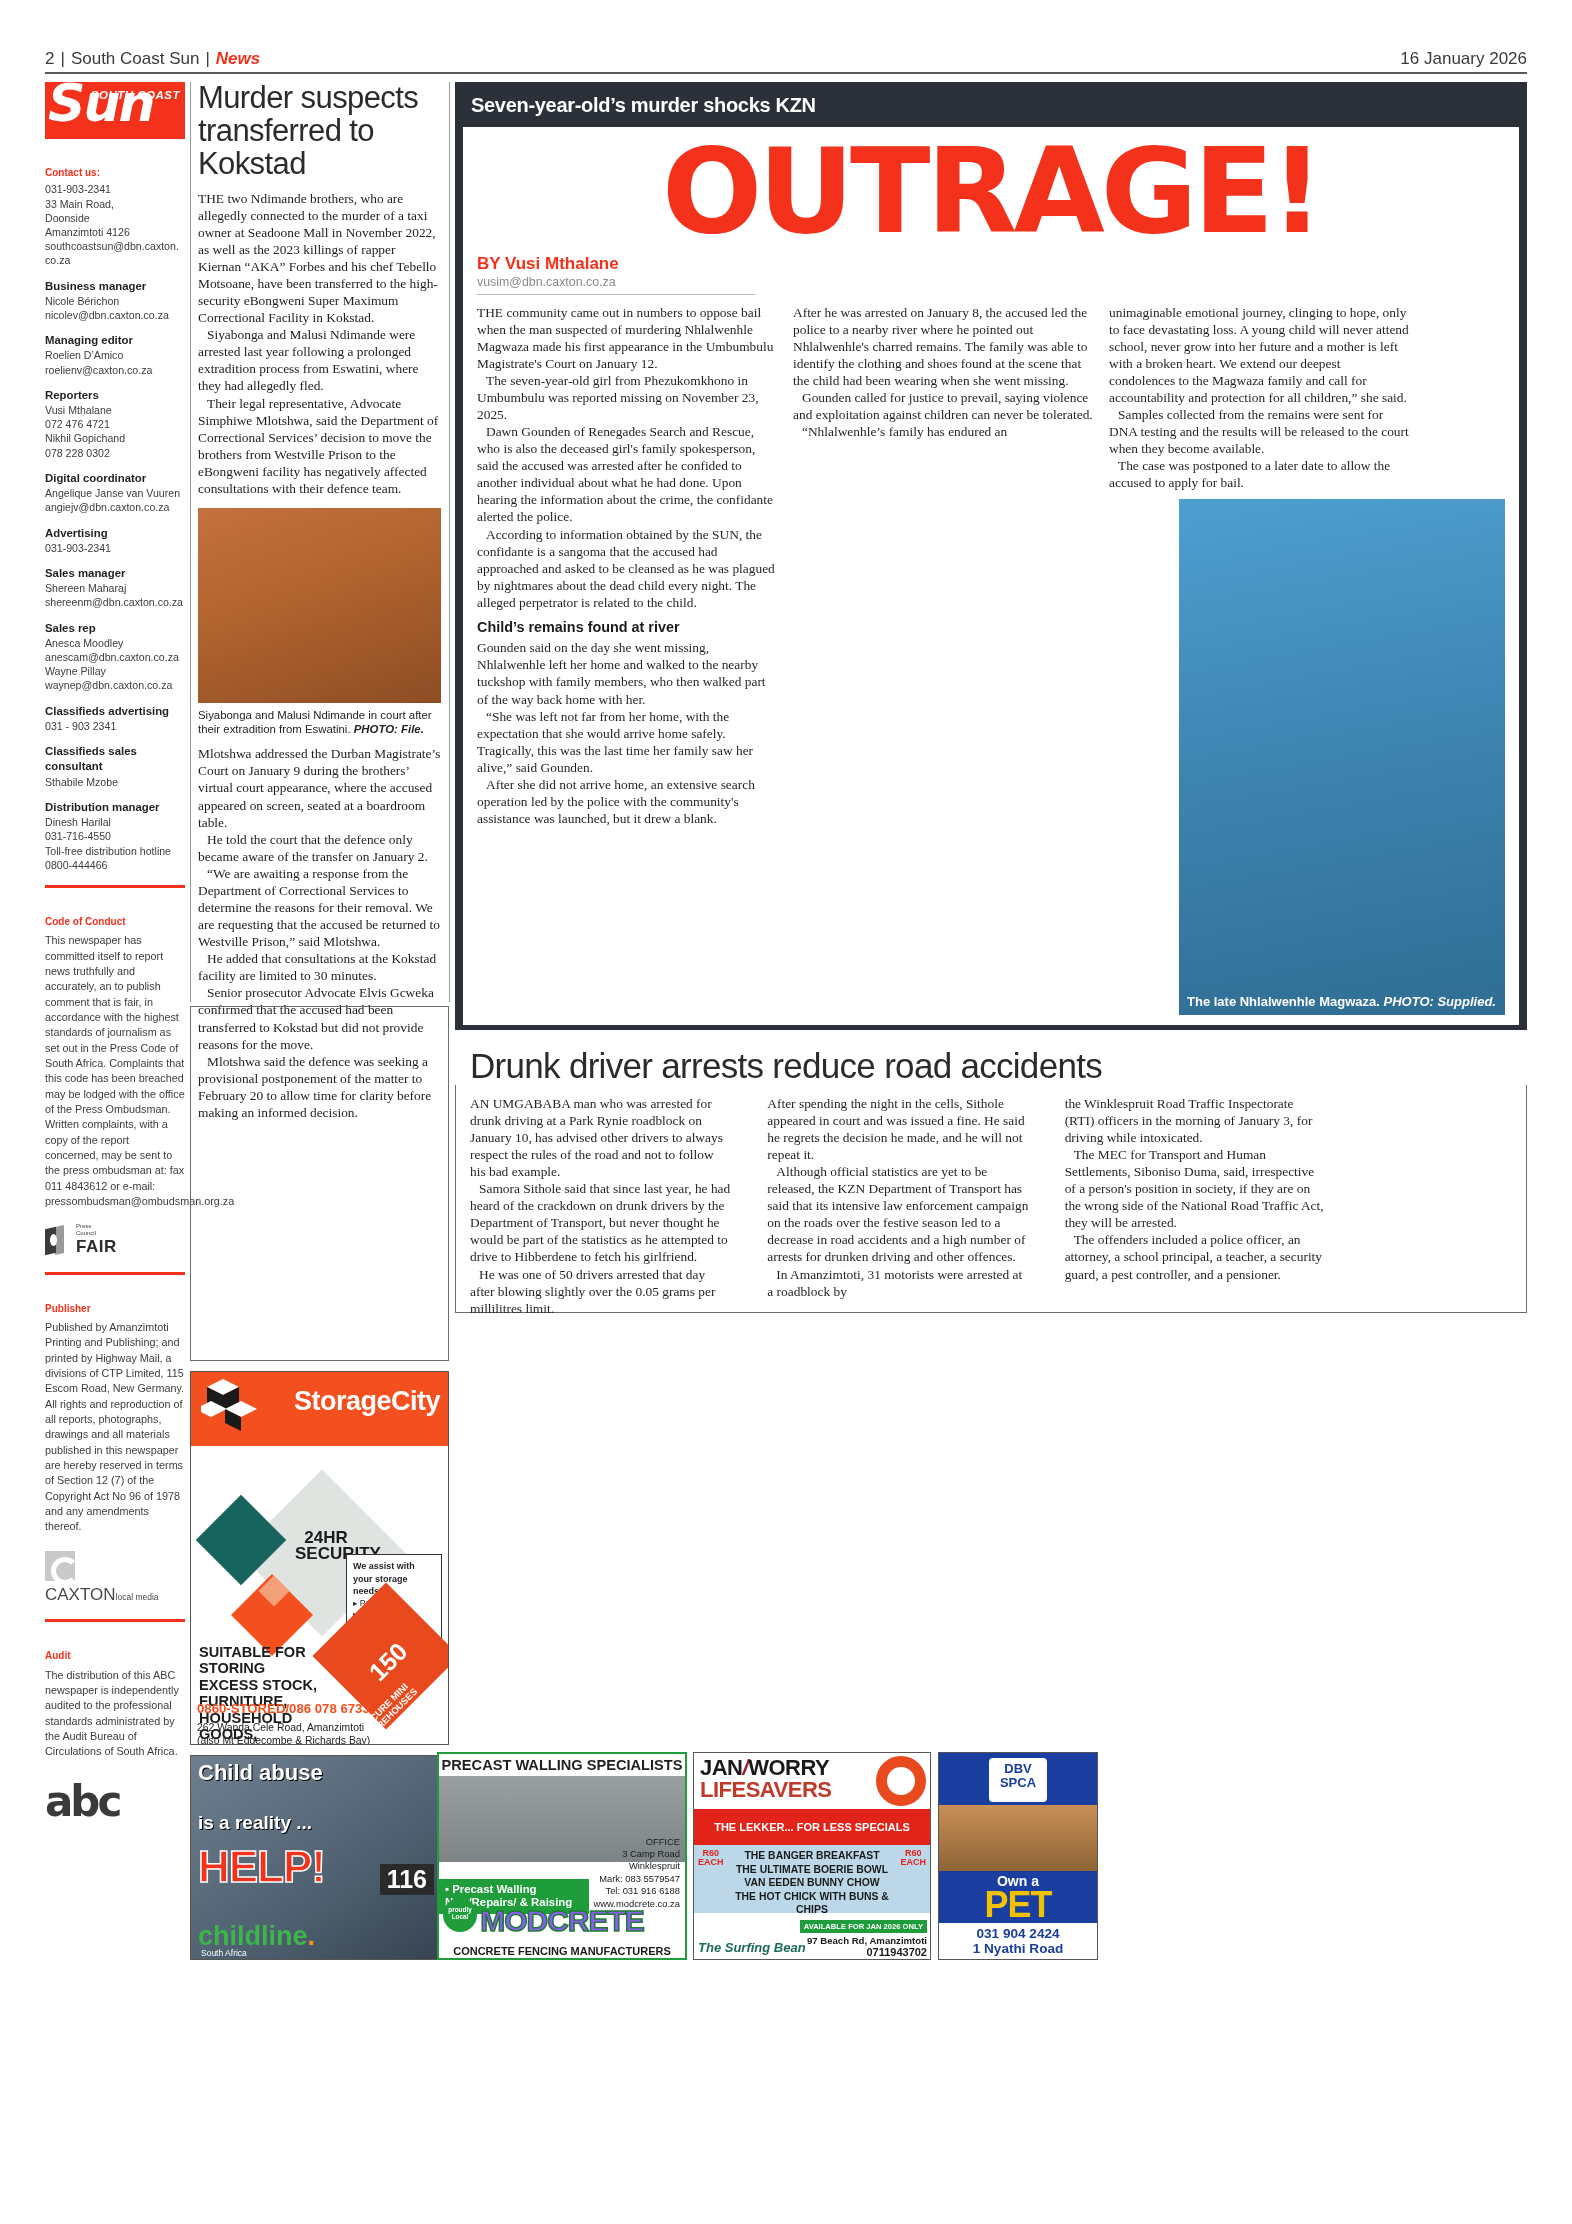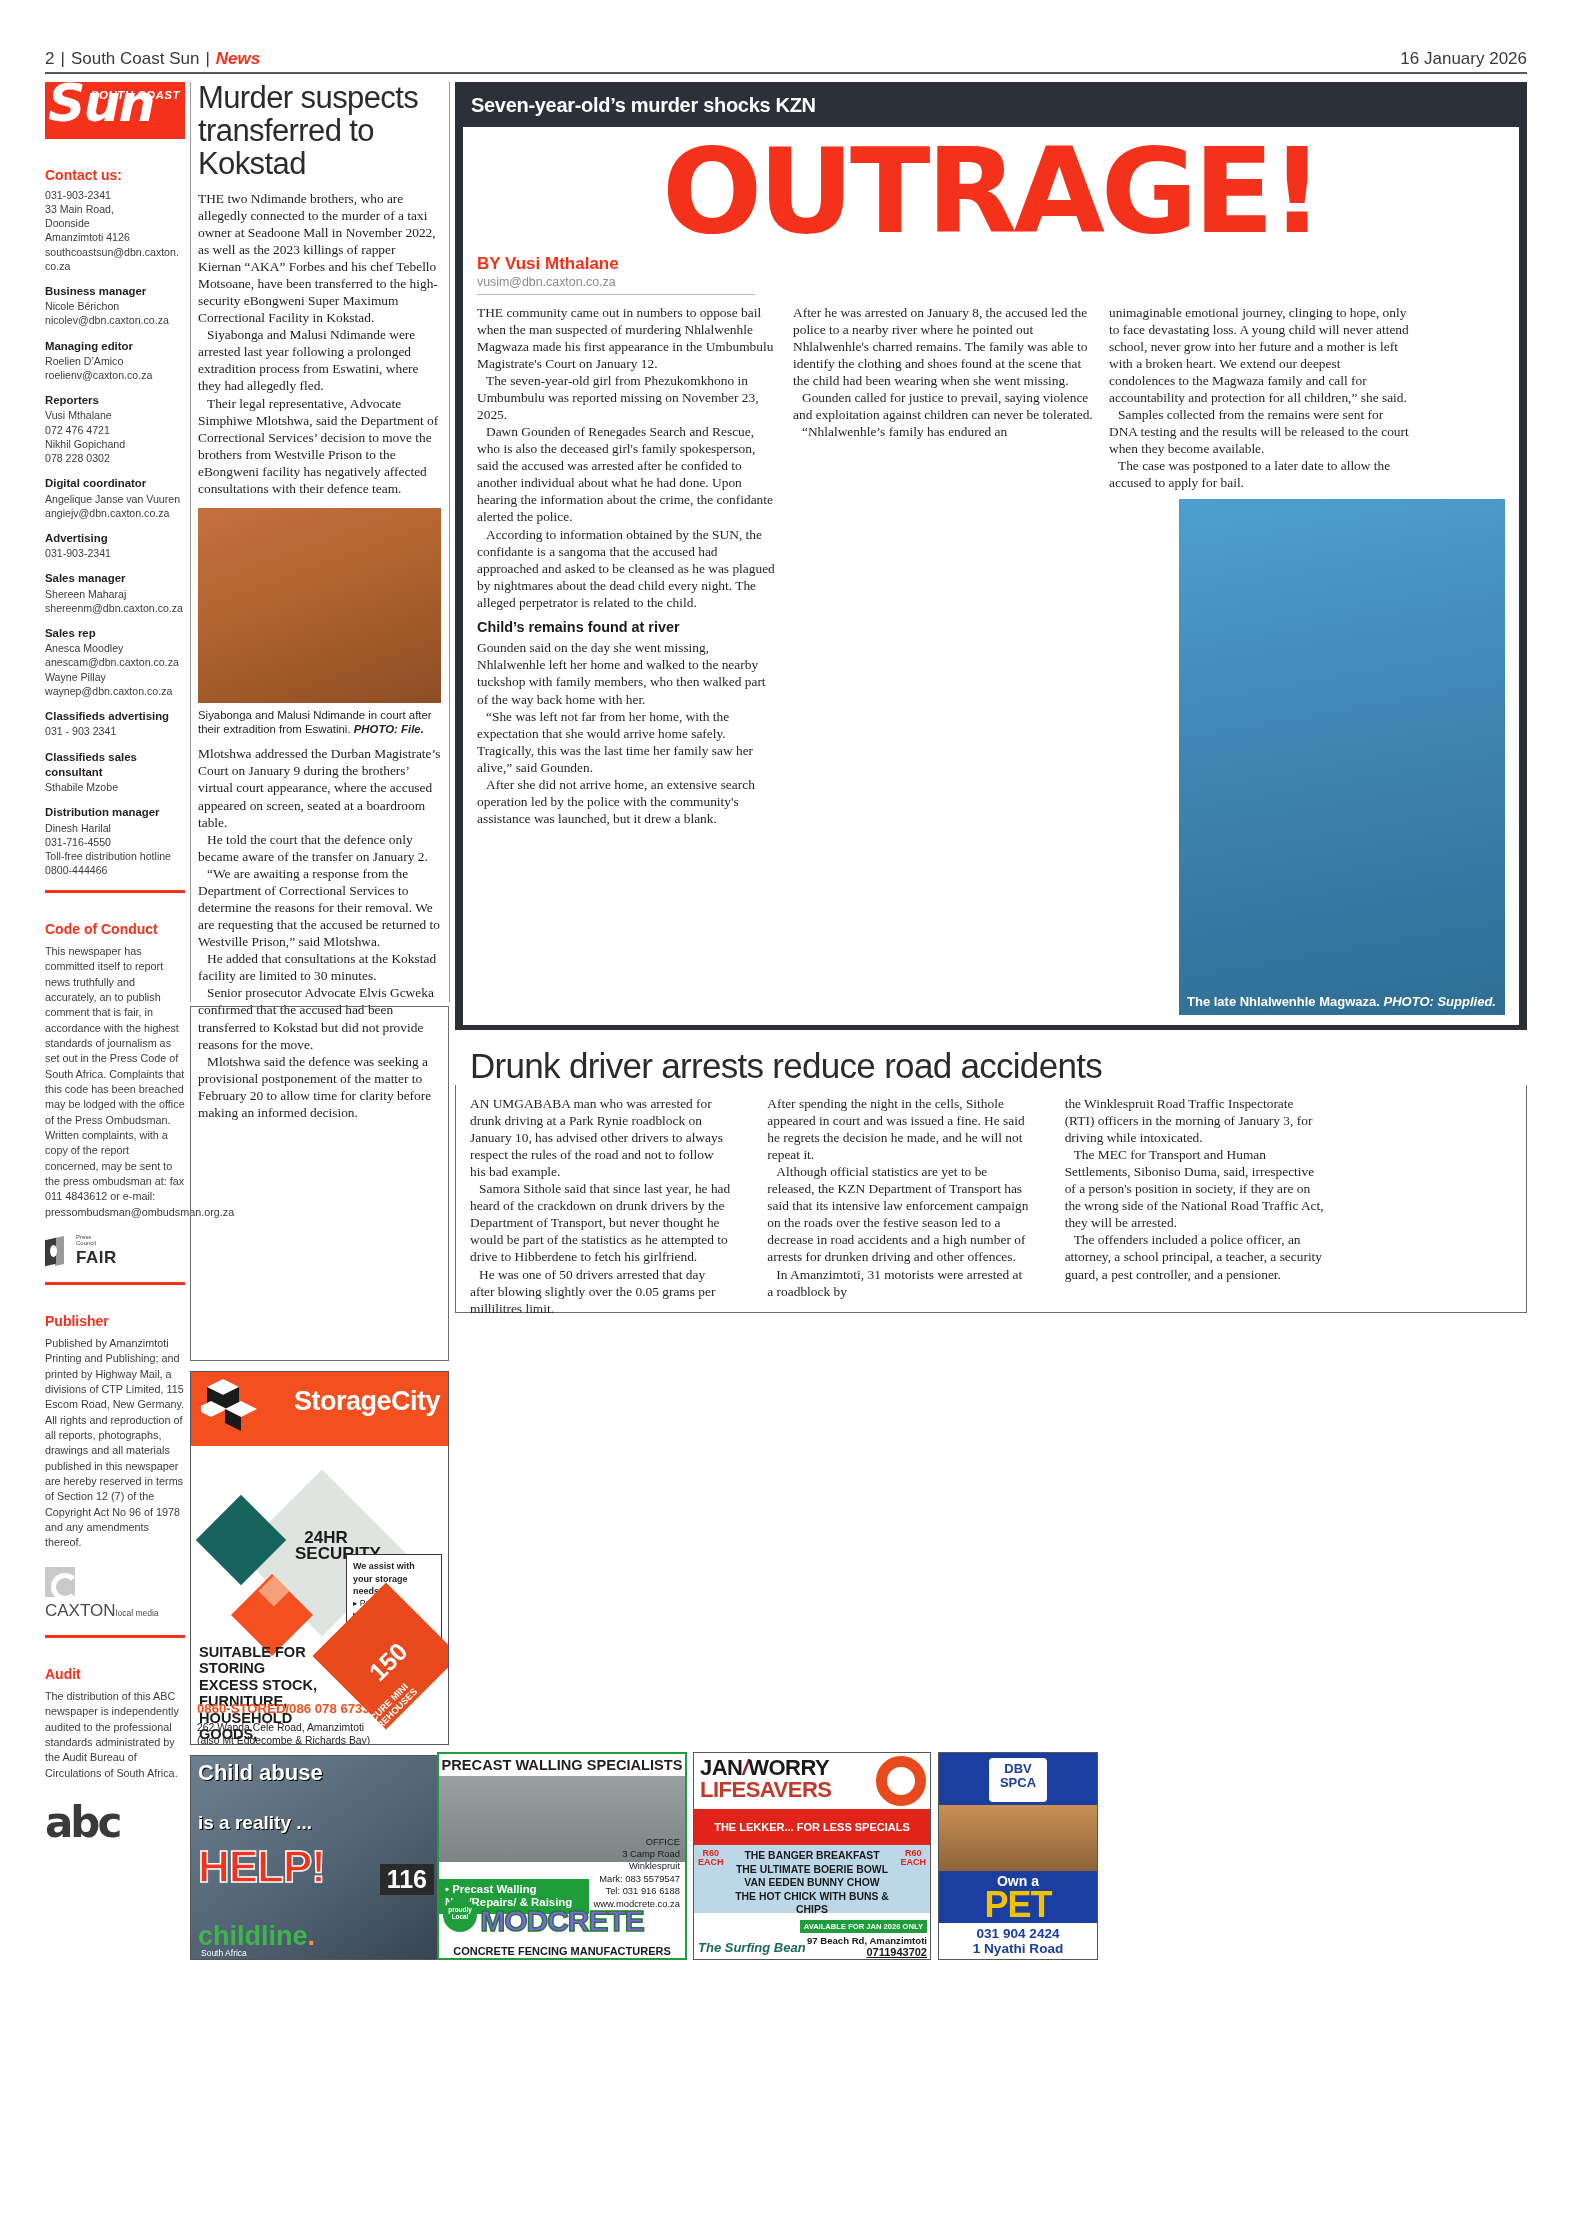"Contact us:" .sb-h { font-size: 14px -> 10px }
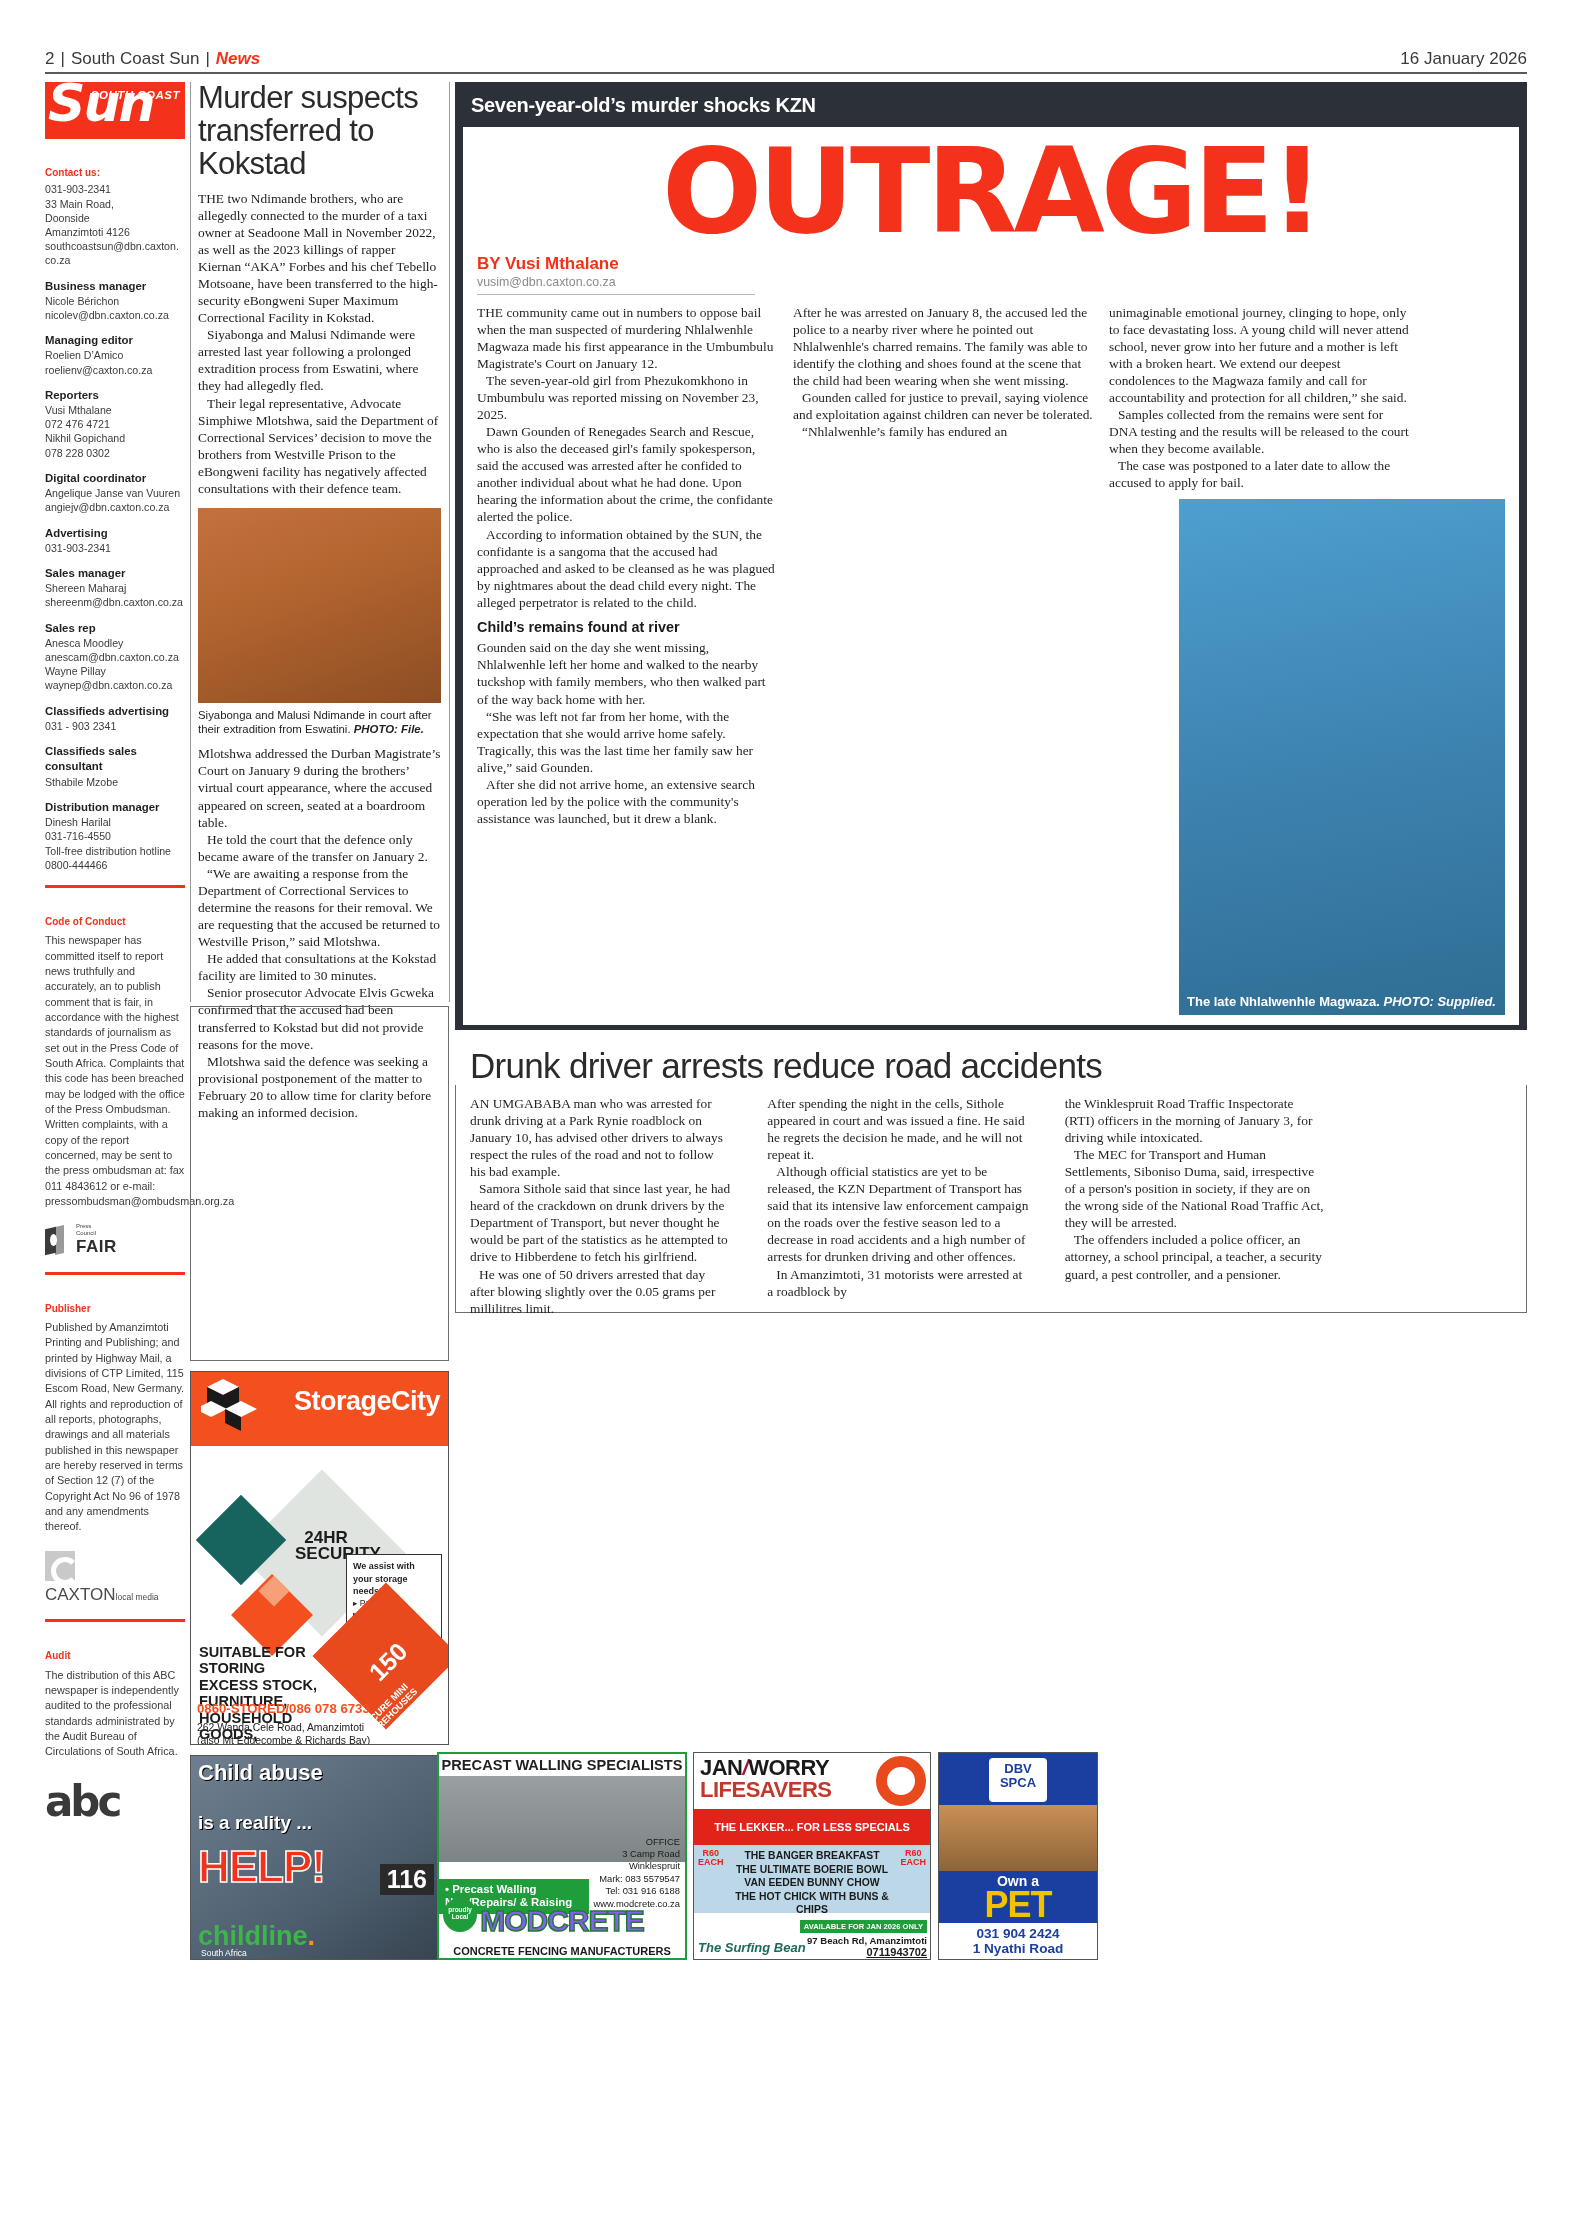"0711943702" .jan-tel { text-decoration: underline -> none }
